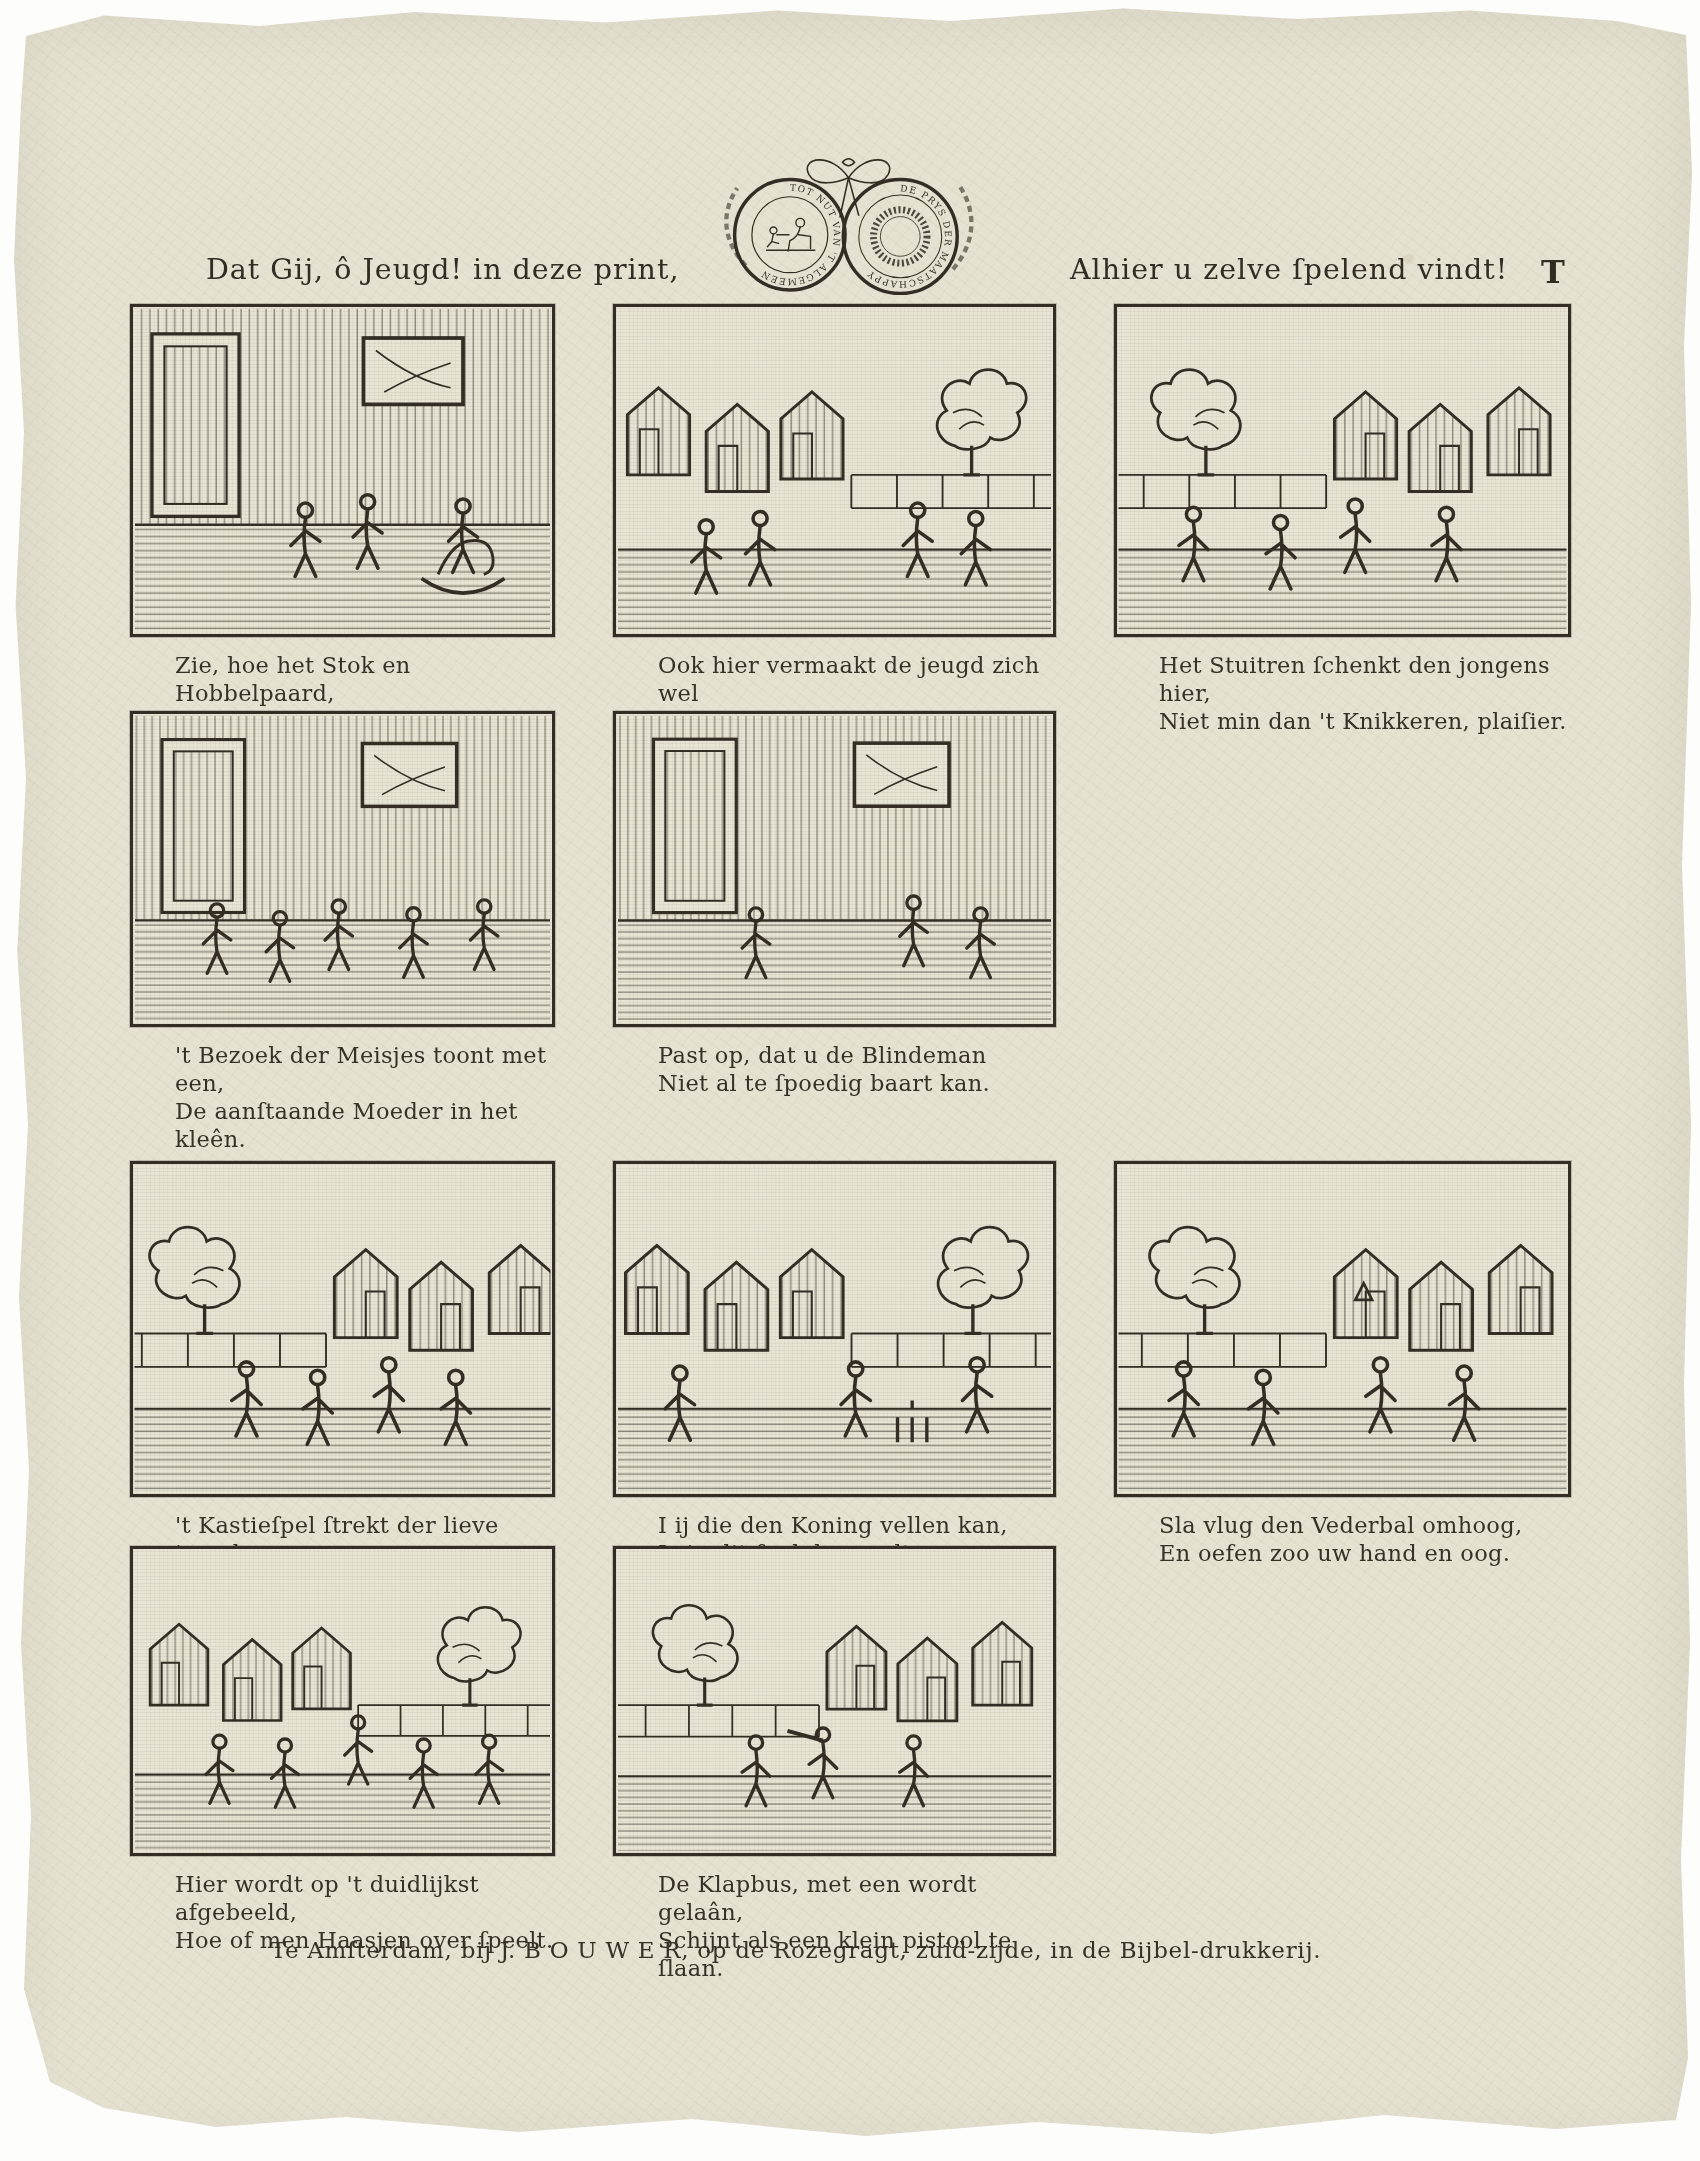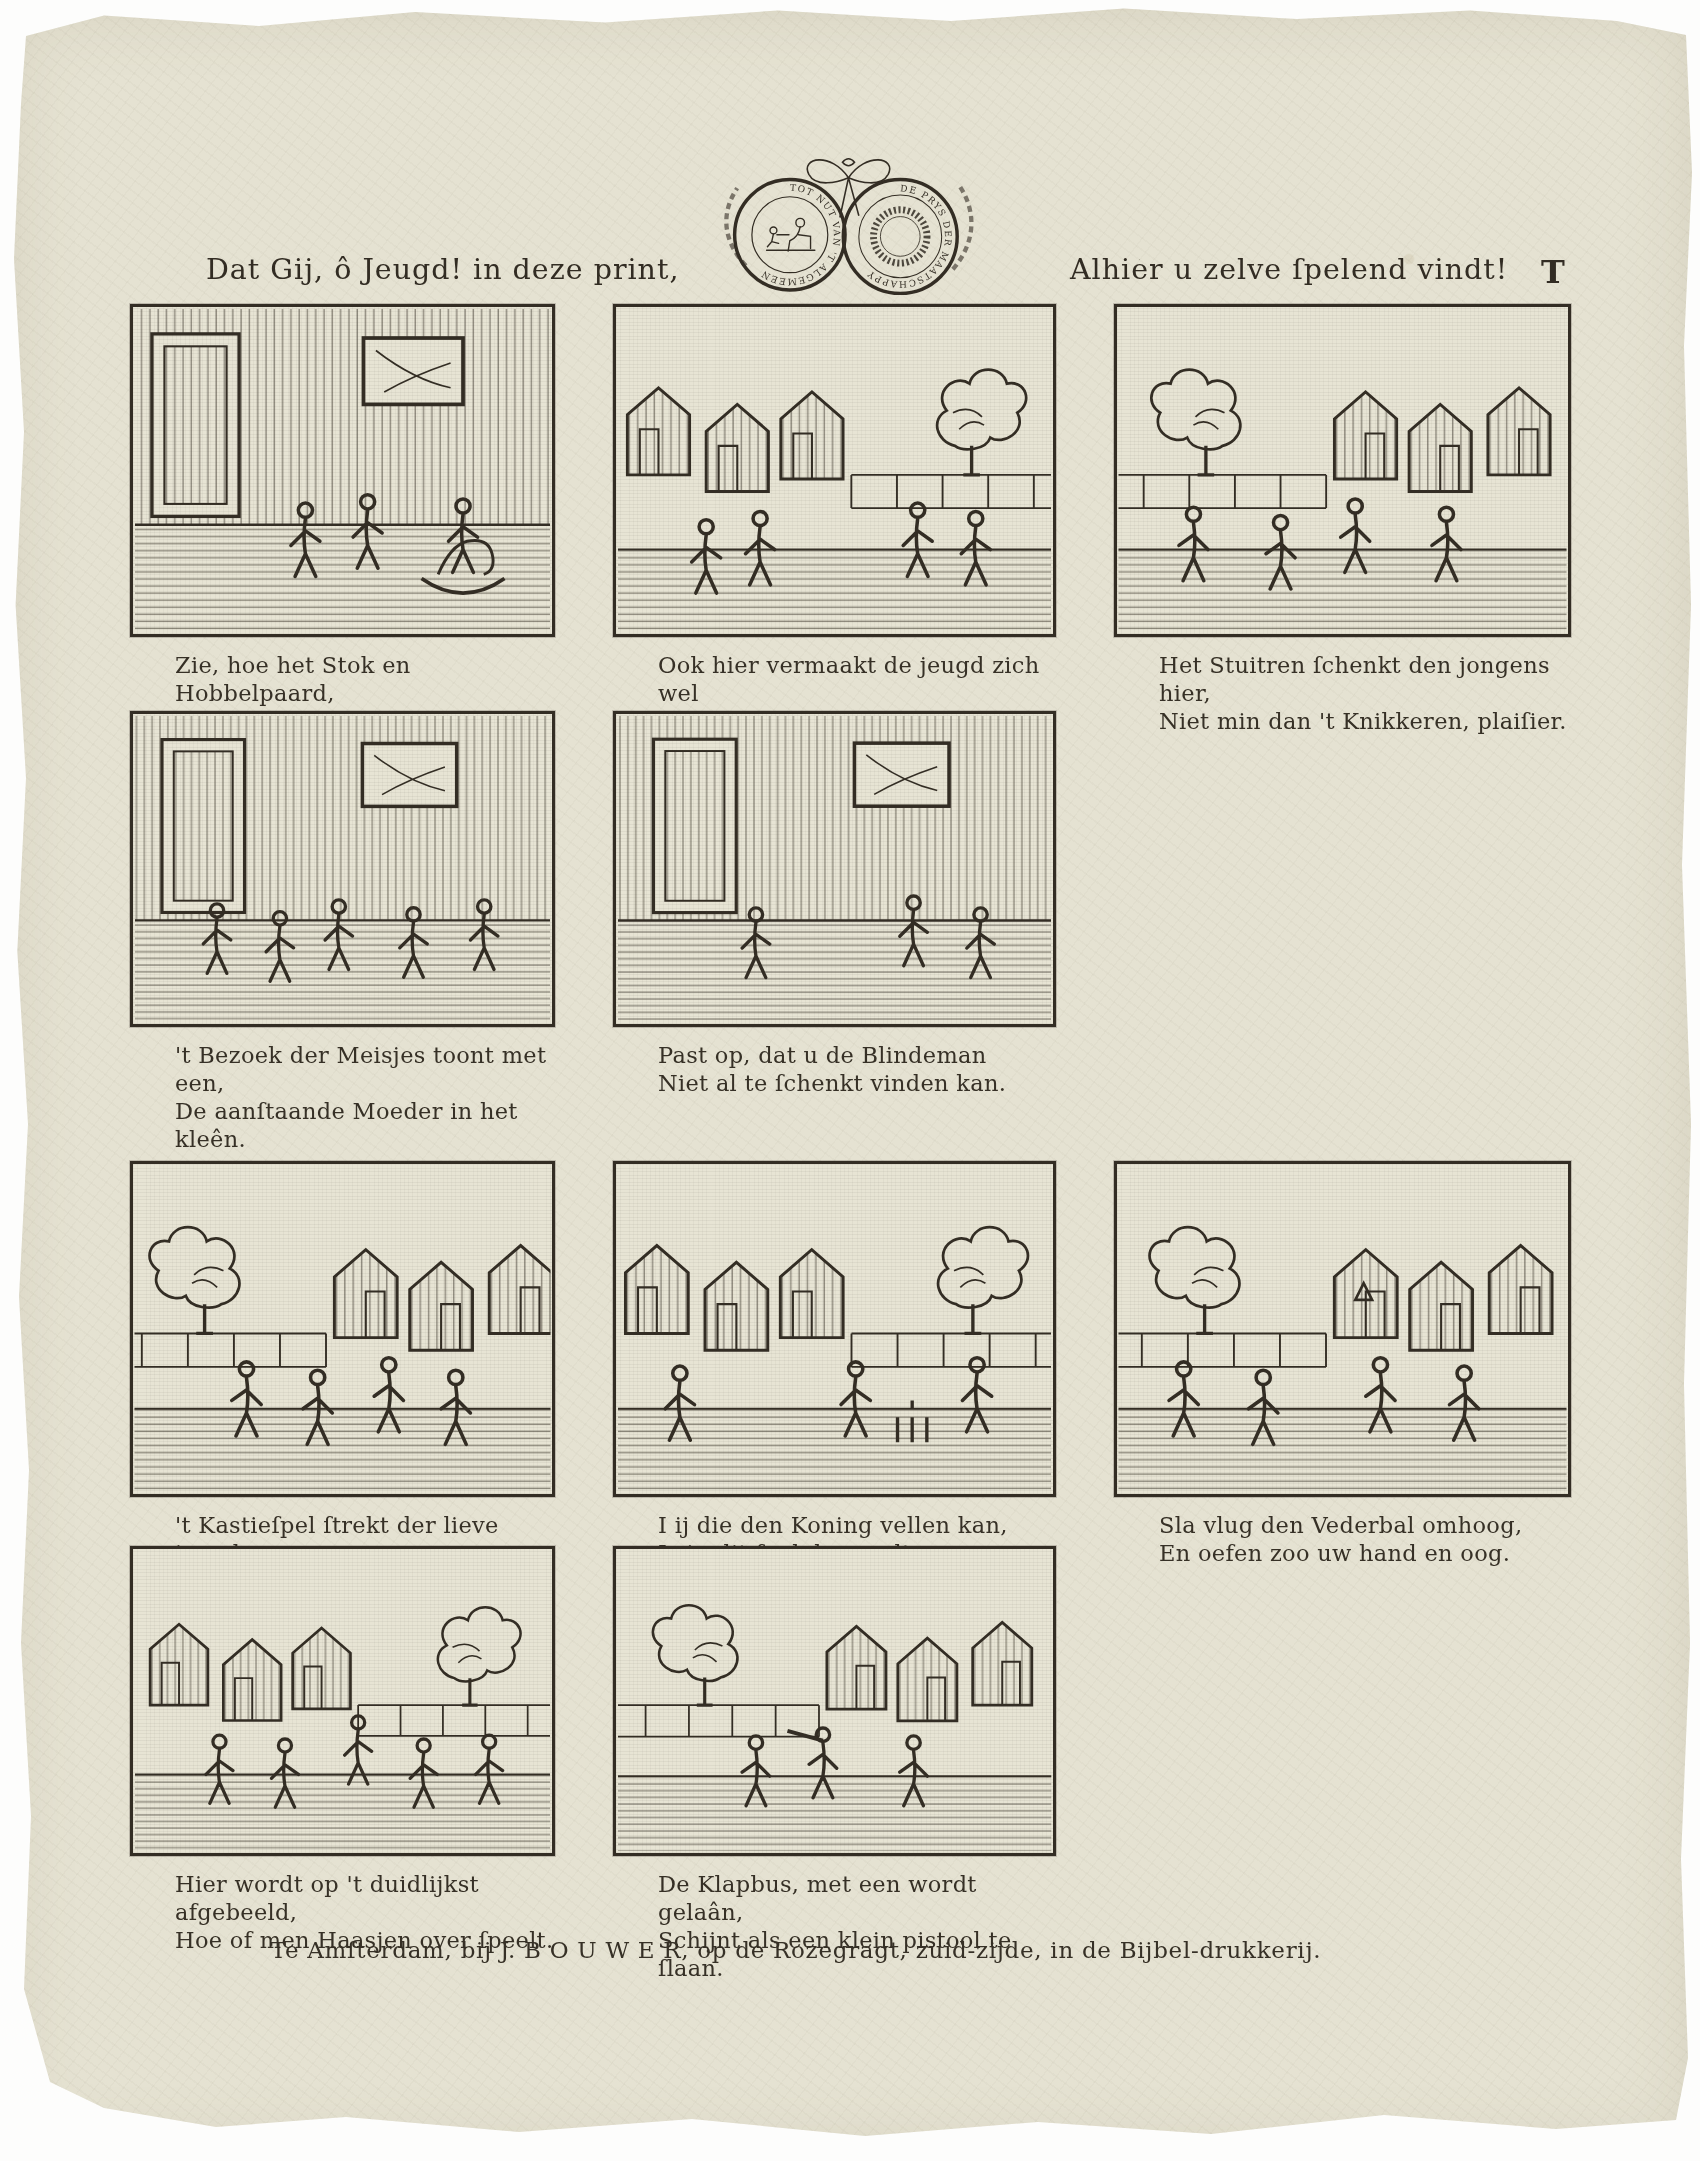"Niet al te ſchenkt vinden" div { text: ſchenkt vinden -> ſpoedig baart }
